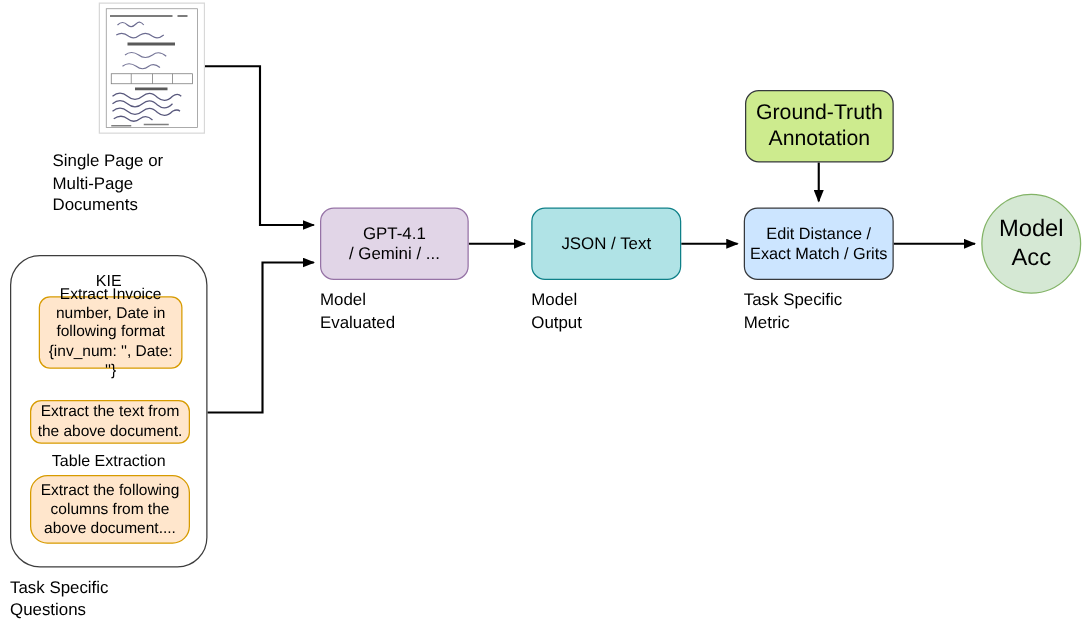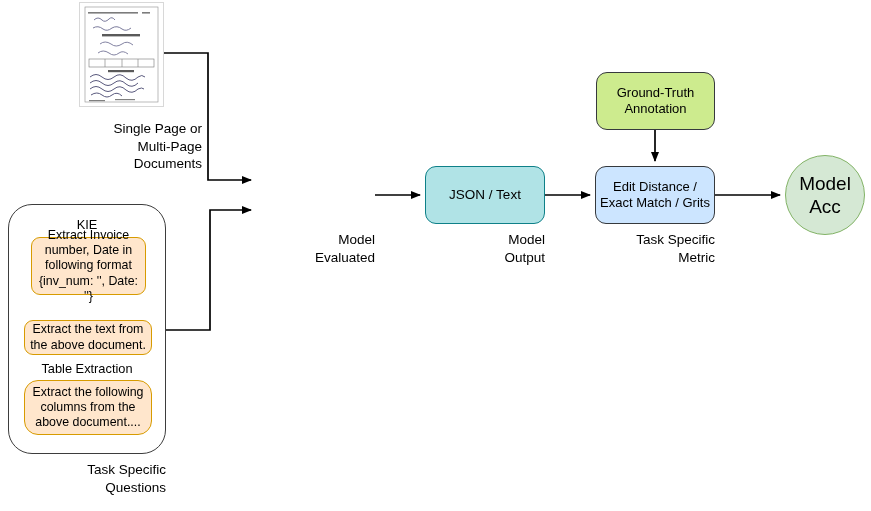"Ground-Truth" #node-gt { font-size: 13px -> 17px }
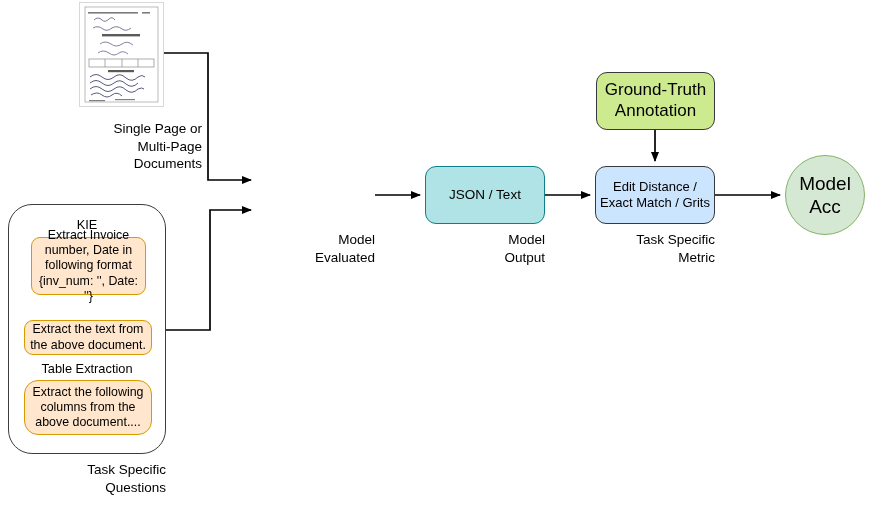"Single Page or" .caption { text-align: right -> left }
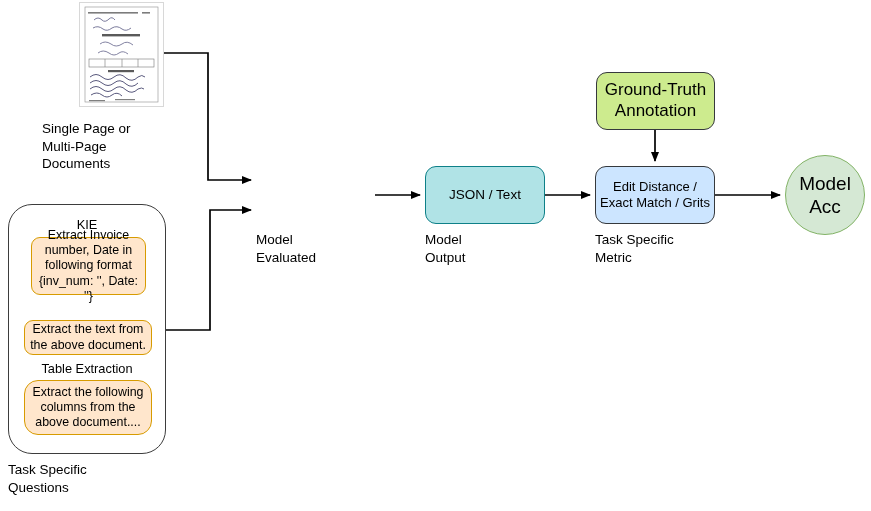"GPT-4.1" div.node { html: none -> <div>GPT-4.1 / Gemini / ...</div> }
